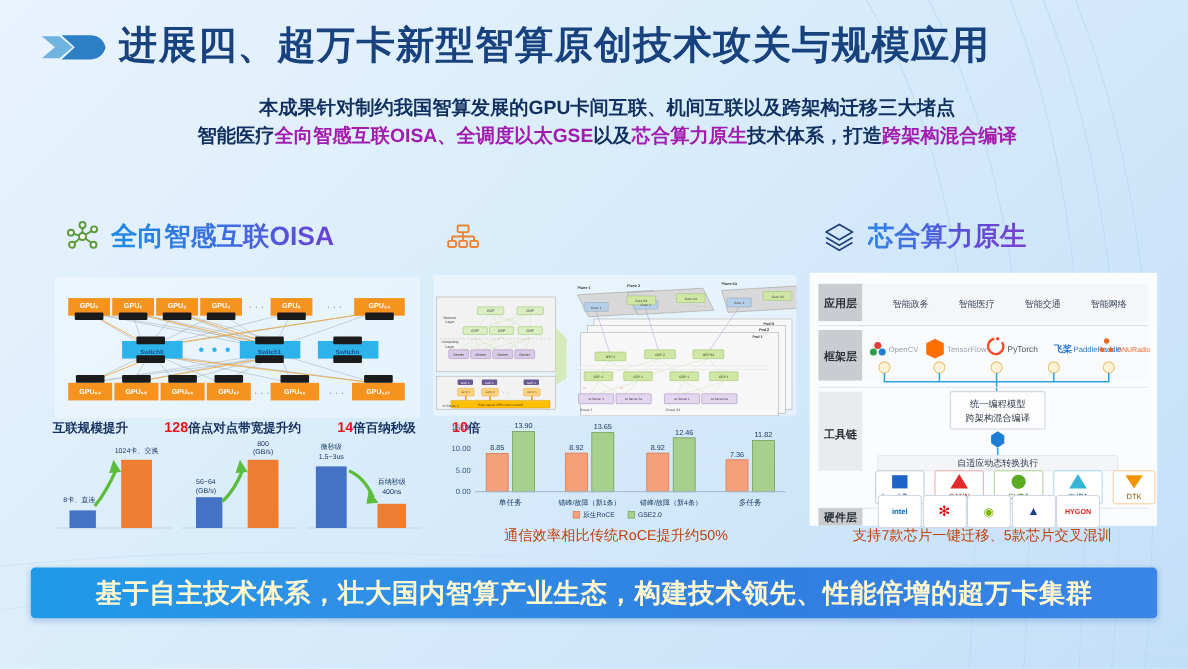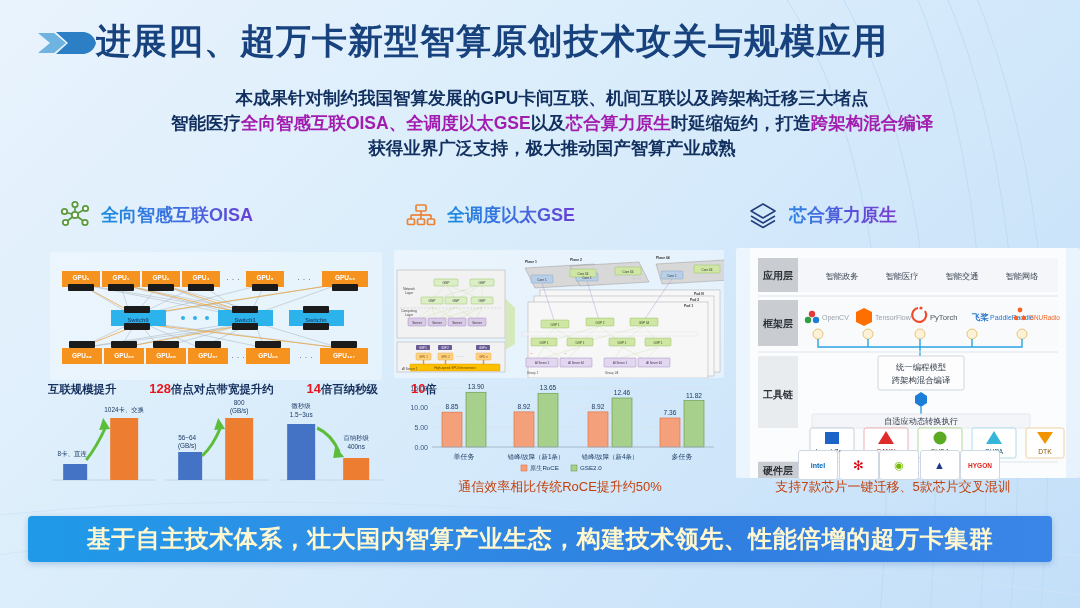"进展四、超万卡新型智算原创技术攻关与规模应用" .hdr-title { left: 96px -> 108px }
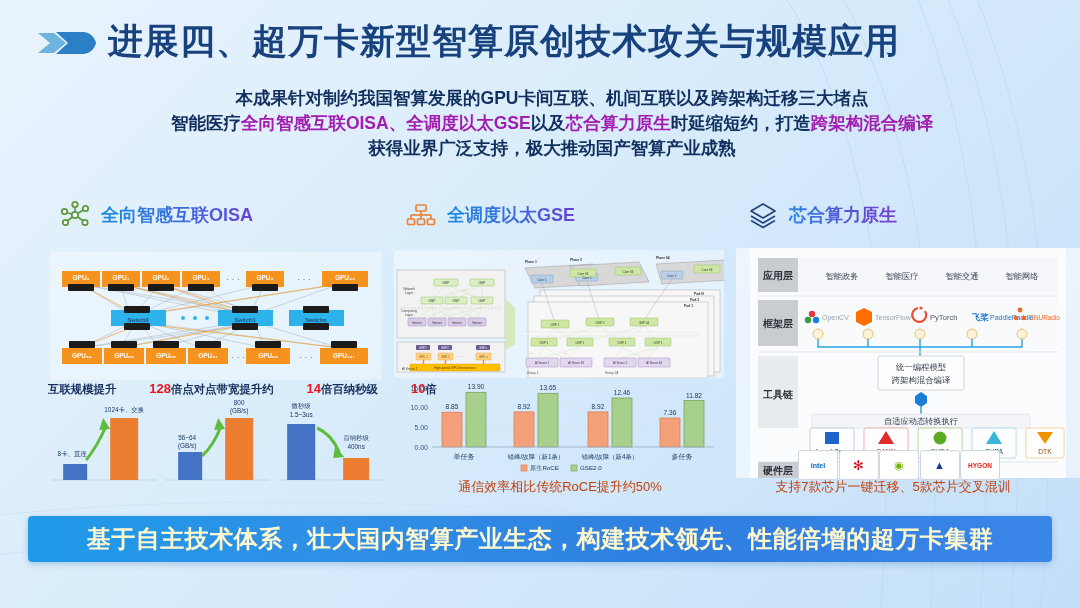"时延缩短约，打造" span { text: 时延缩短约 -> 技术体系 }
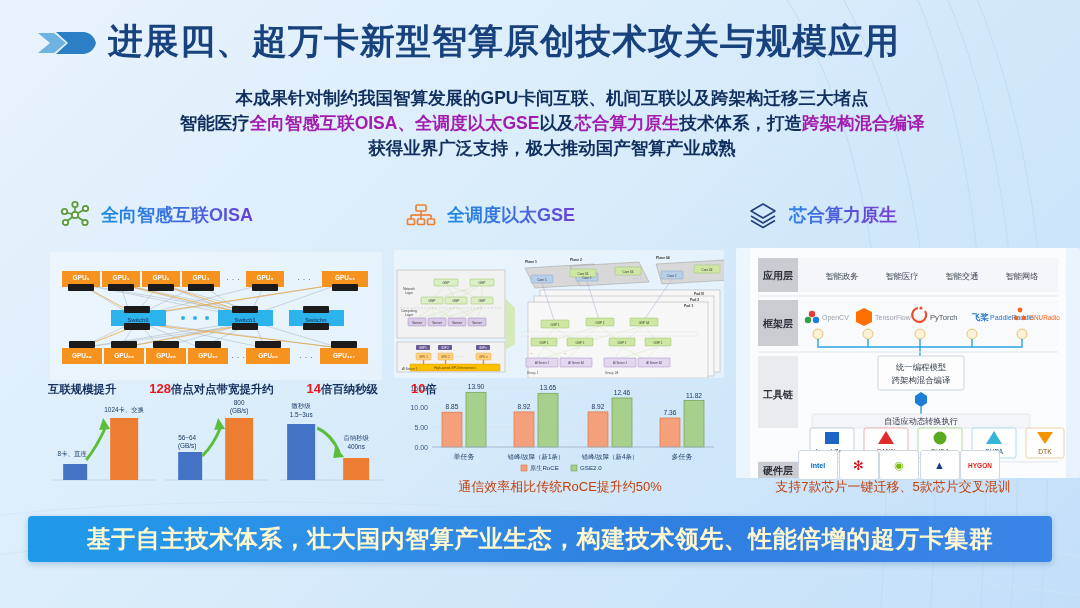"获得业界广泛支持，极大推动国产智算产业成熟" div.sub-line { html: <div>获得业界广泛支持，极大推动国产智算产业成熟</div> -> none }
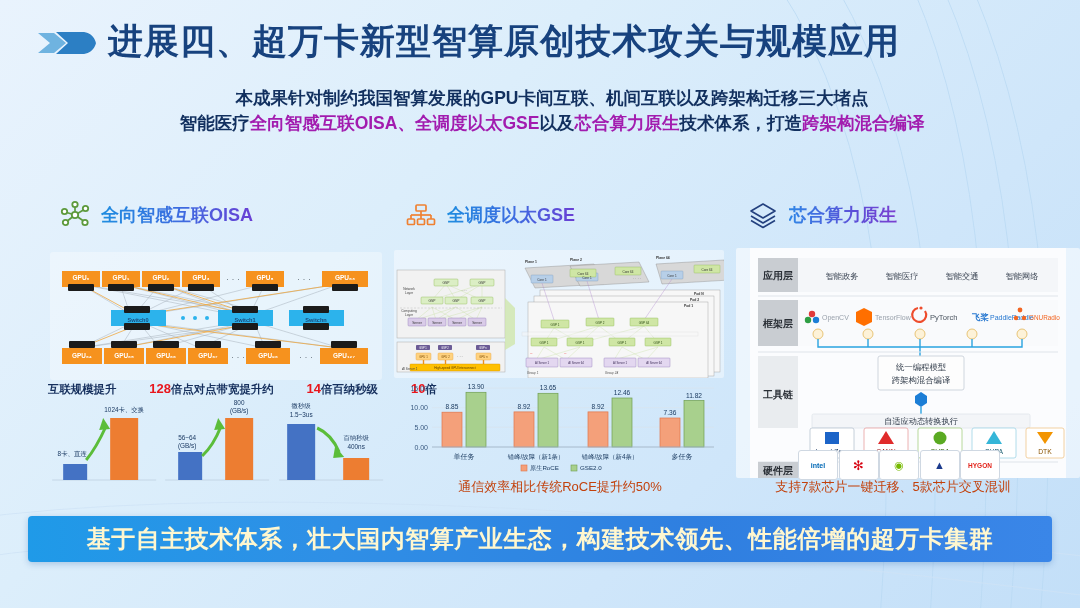"全向智感互联OISA" .sec-title { font-size: 18px -> 24px }
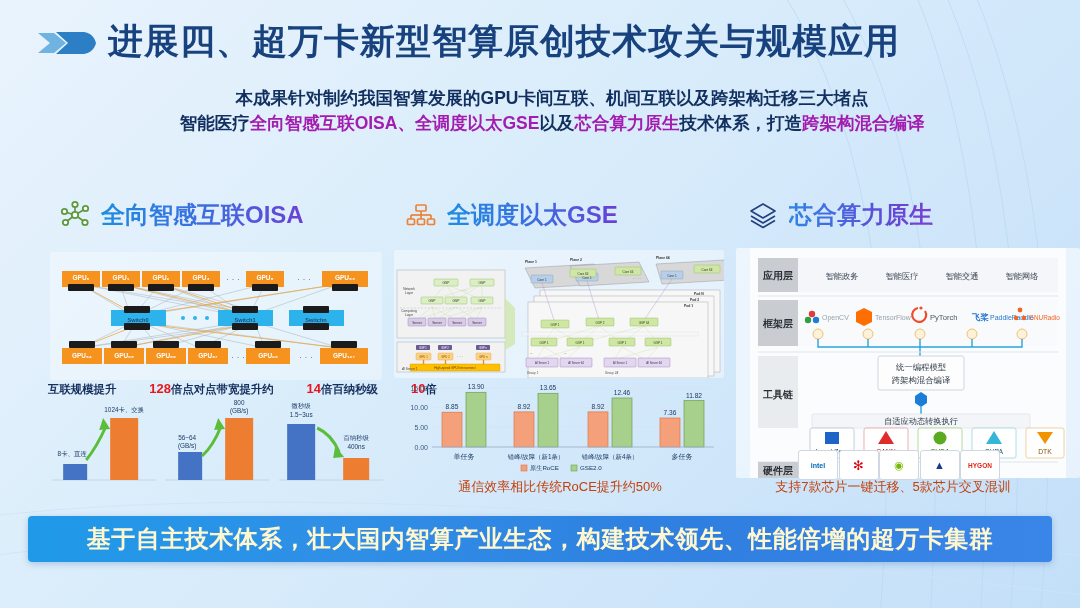"全调度以太GSE" span.sec-title { html: <span>全调度以太GSE</span> -> none }
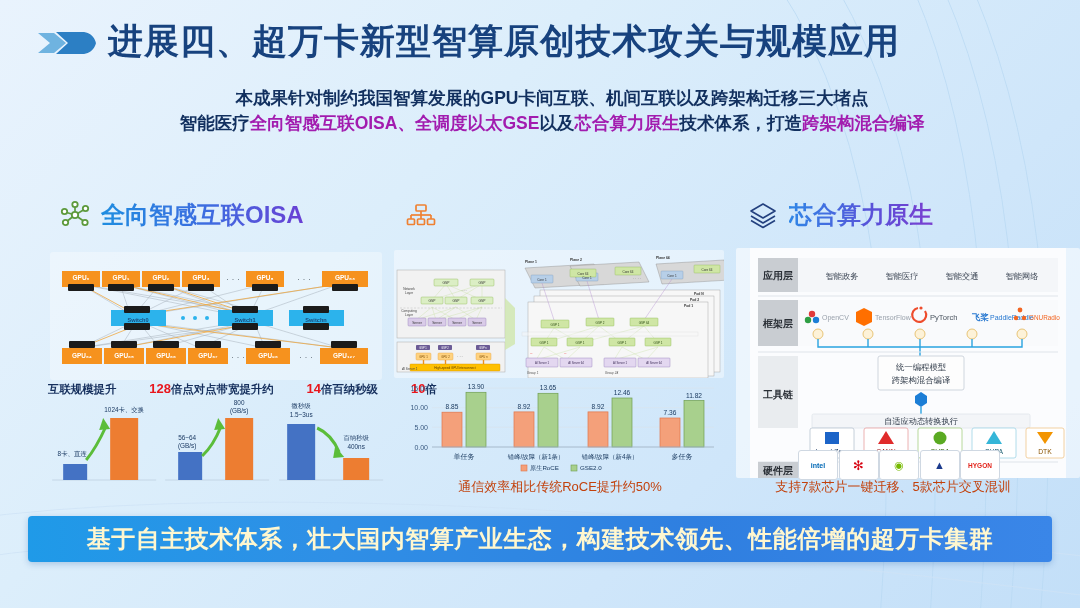"应用层" .chip-fig { width: 344px -> 316px }
